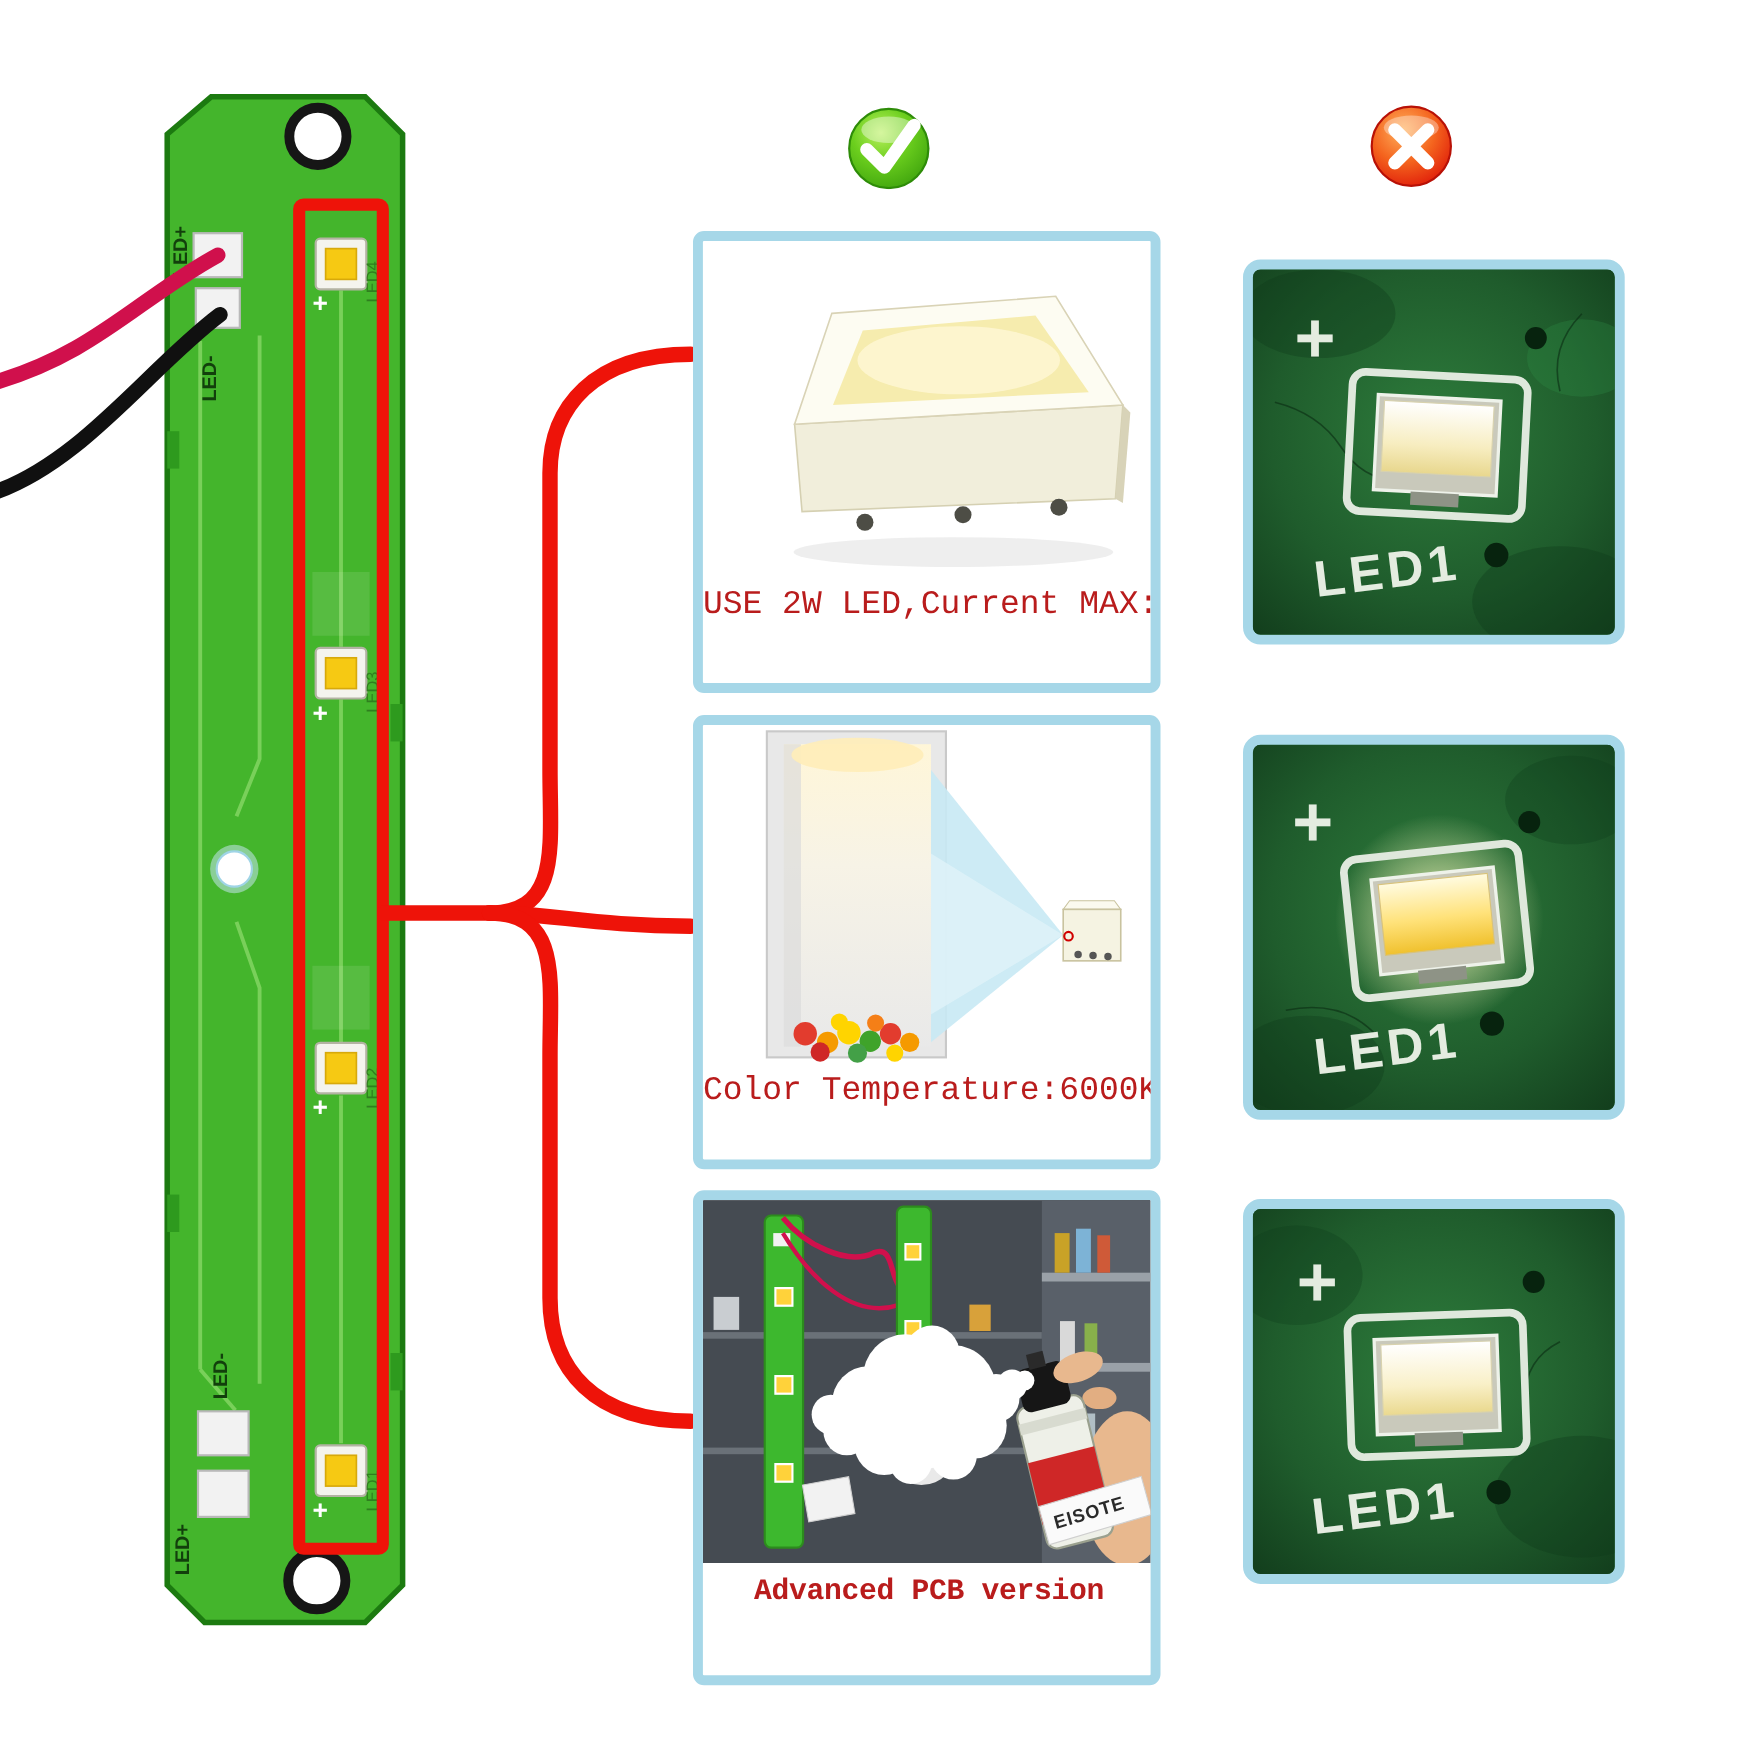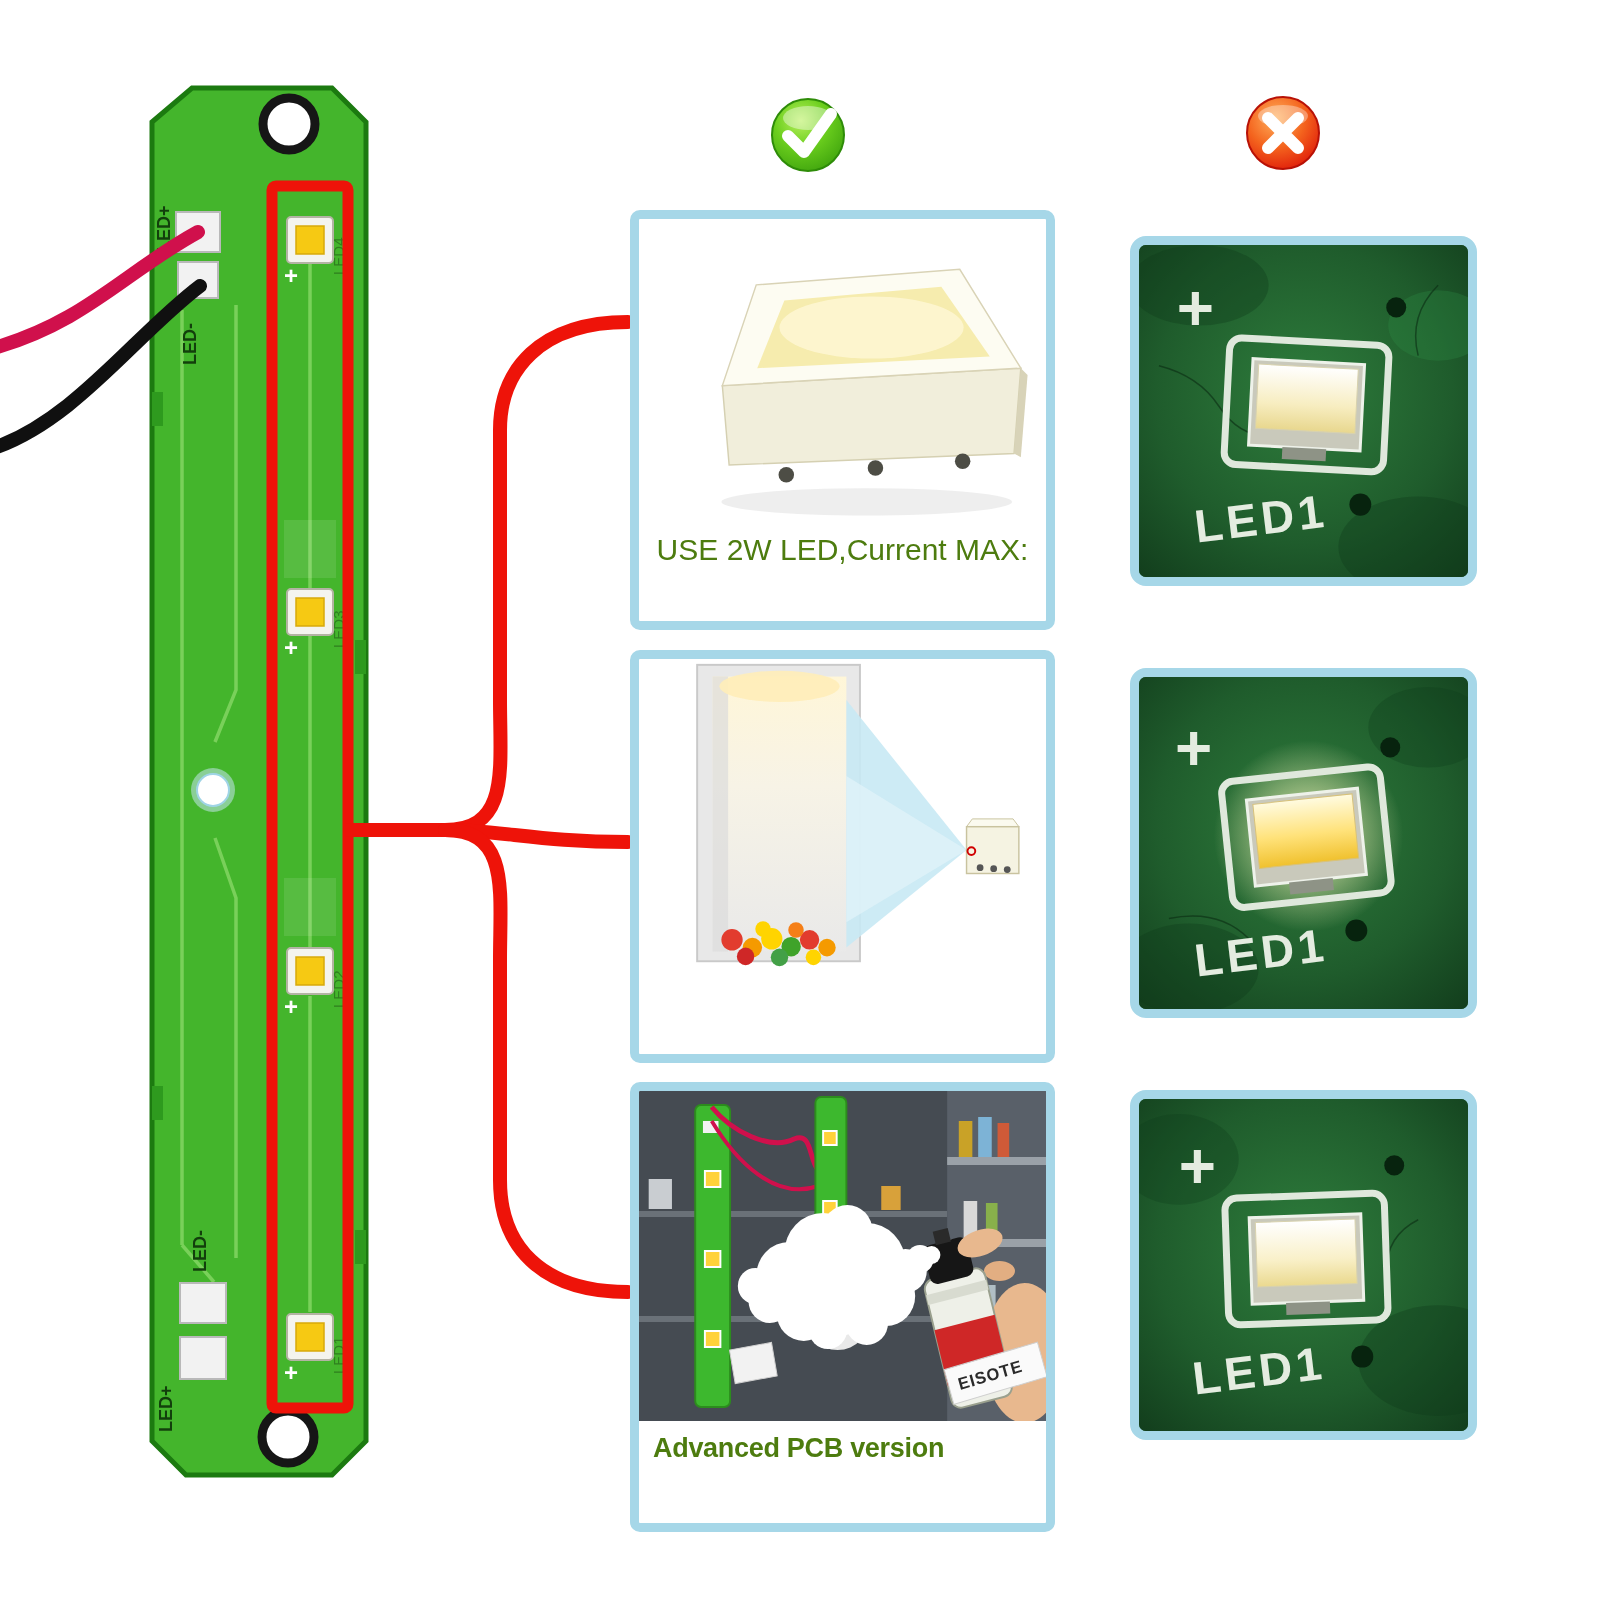"USE 2W LED,Current MAX:" .ptext { color: #4d7c0f -> #b91c1c; font-family: none -> Liberation Mono, monospace }
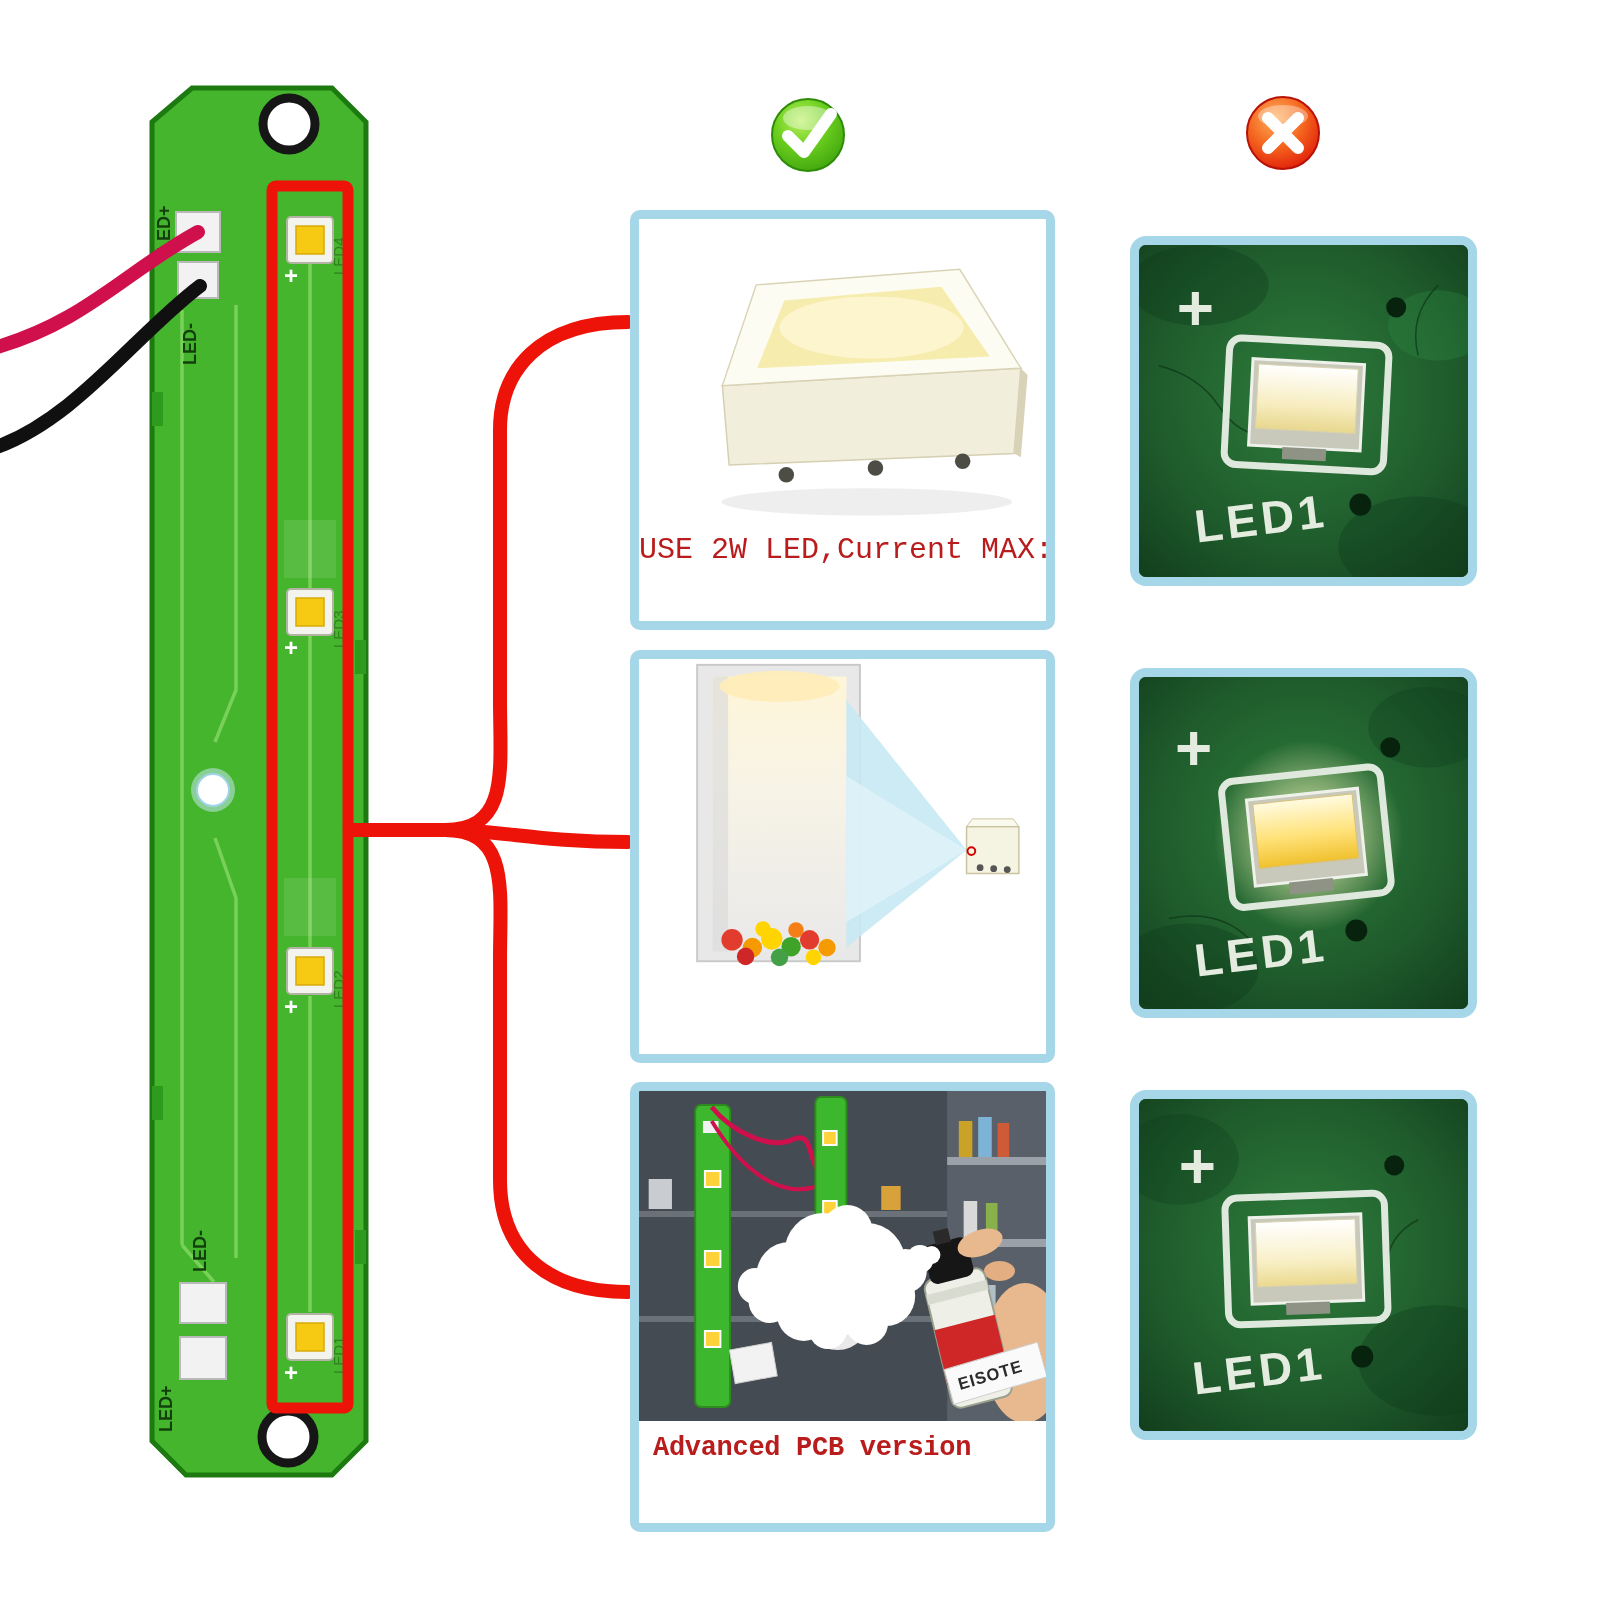"Color Temperature:6000K" div.ptext-line { html: none -> <div>Color Temperature:6000K</div> }
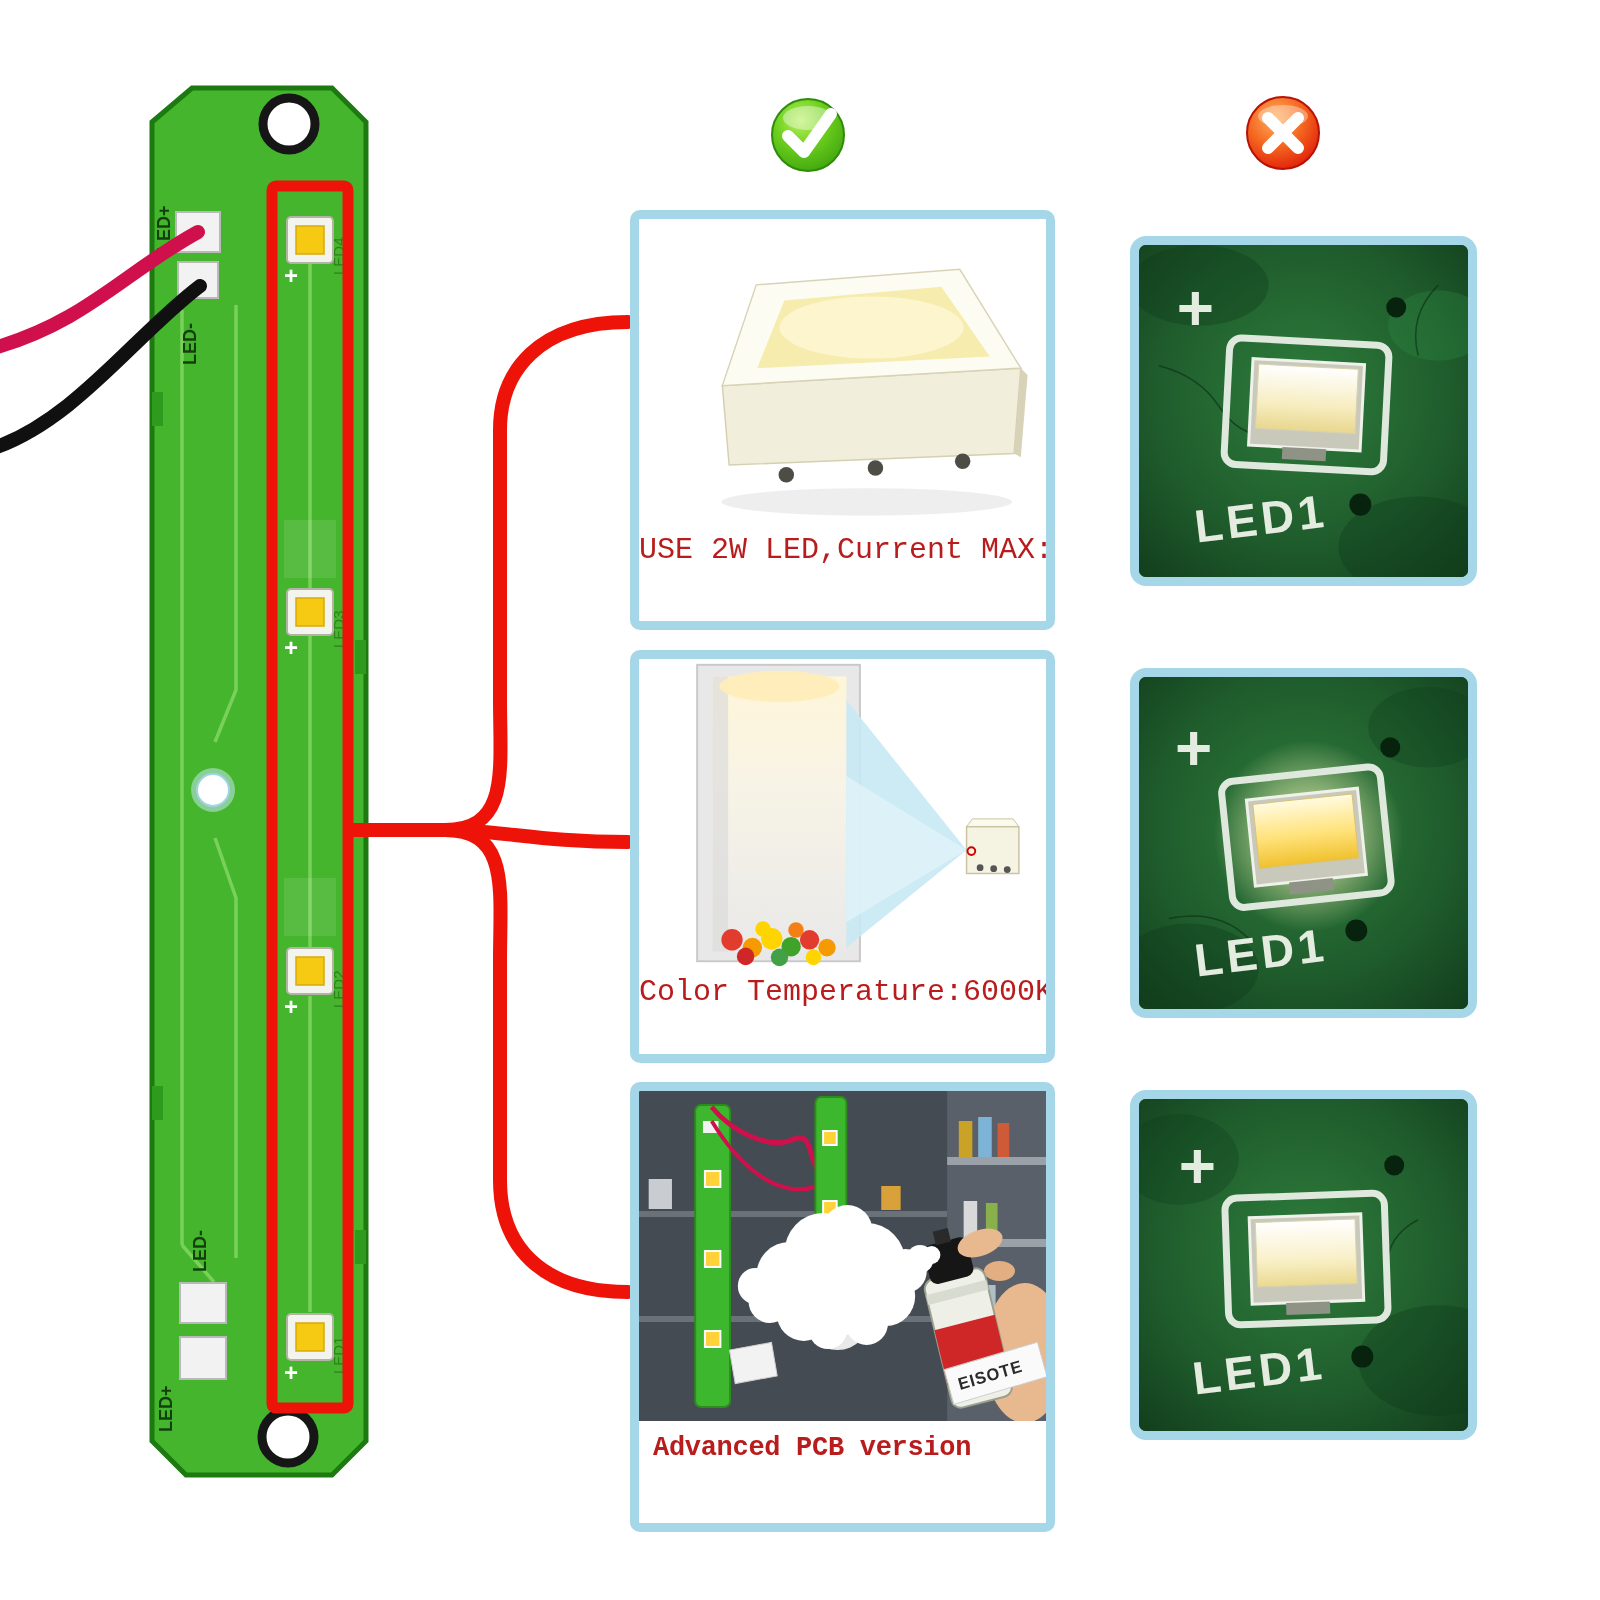"Advanced PCB version" #panel3 .ptext { text-align: left -> center }
